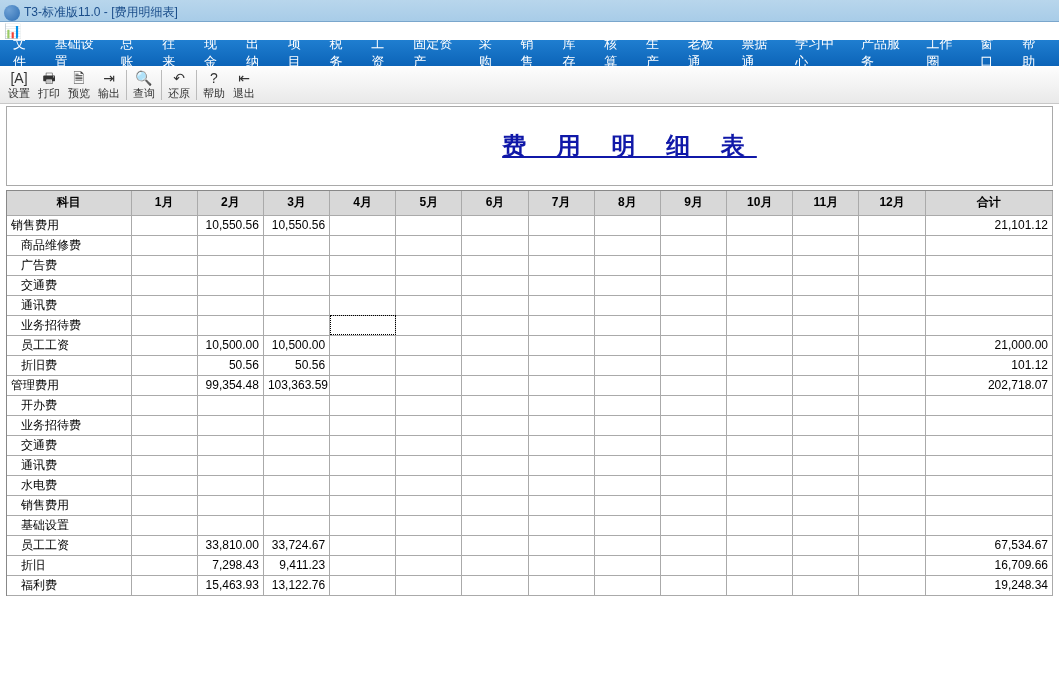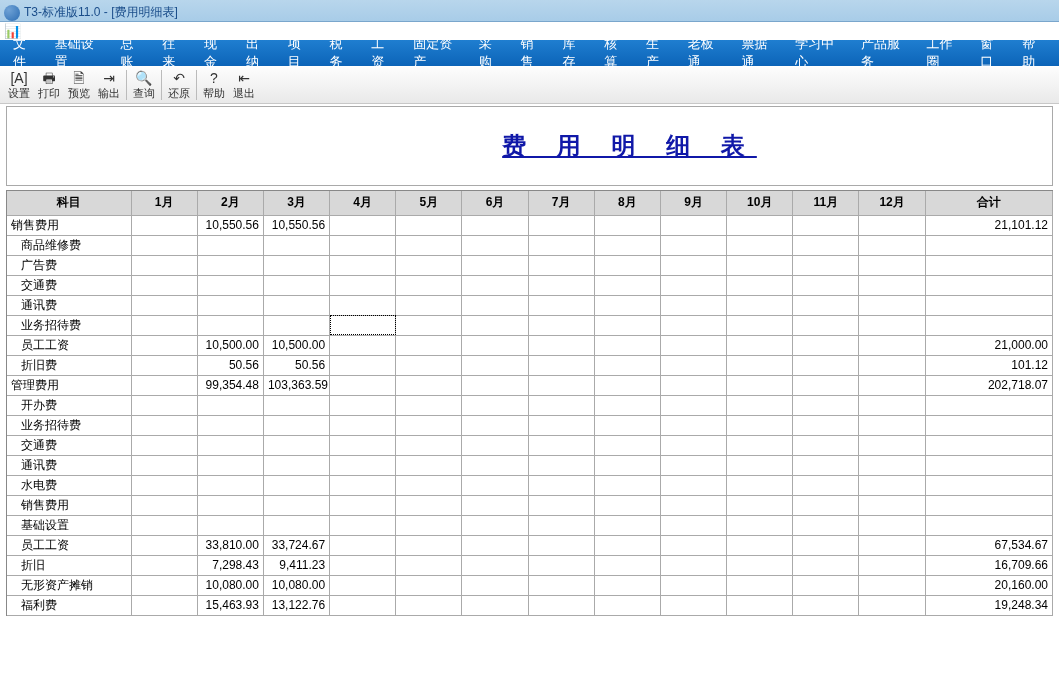"无形资产摊销" tr { html: <tr> <td>无形资产摊销</td> <td></td> <td>10,080.00</td> <td>10,080.00</td> <td></td> <td></td> <td></td> <td></td> <td></td> <td></td> <td></td> <td></td> <td></td> <td>20,160.00</td> </tr> -> none }
